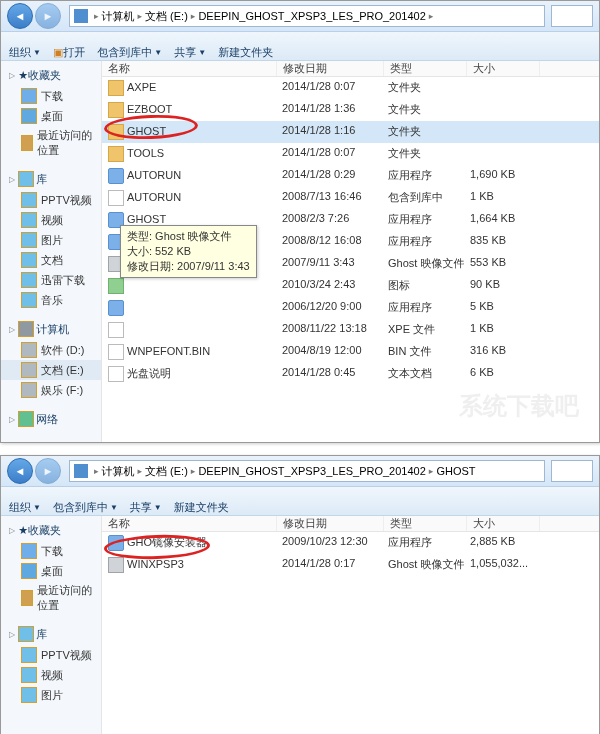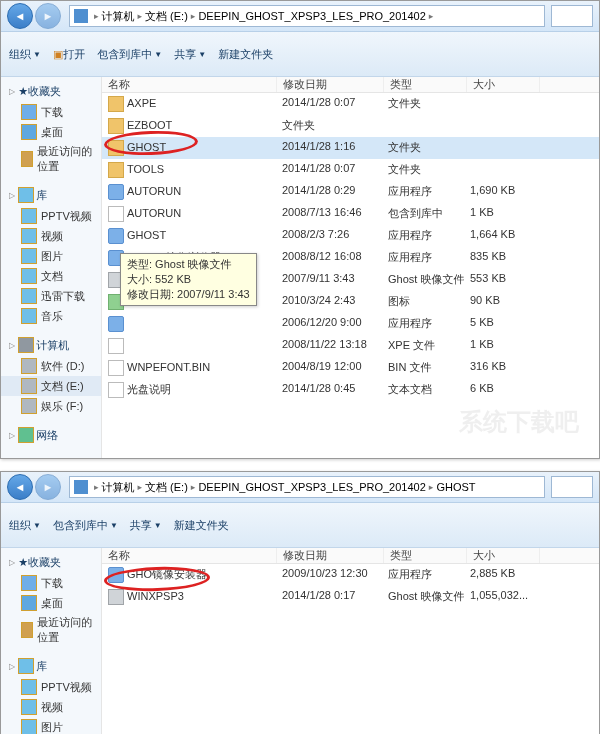"组织" .toolbar { align-items: center -> flex-end; padding: 8px 8px -> 0 8px }
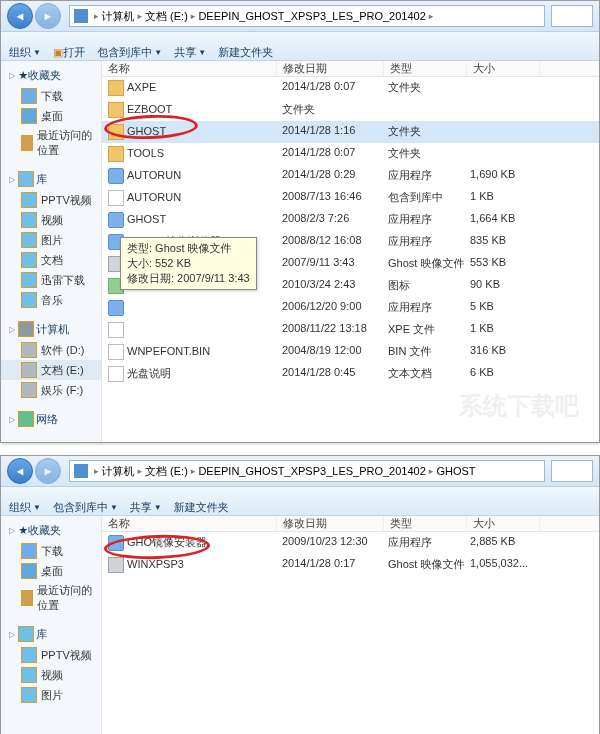"2014/1/28 1:36" div.fl-cell { html: none -> <div>2014/1/28 1:36</div> }
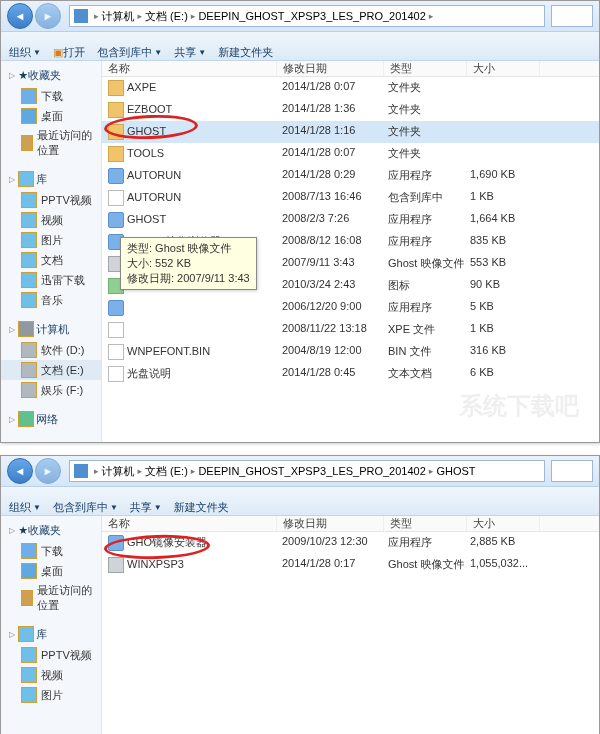"类型: Ghost 映像文件" div.tooltip { top: 176px -> 164px }
